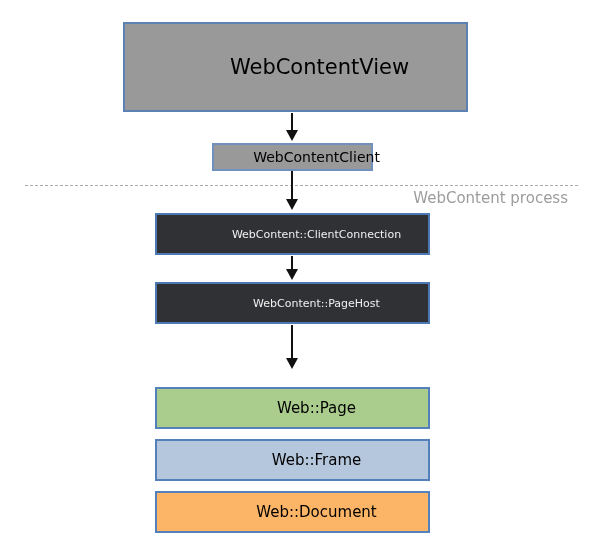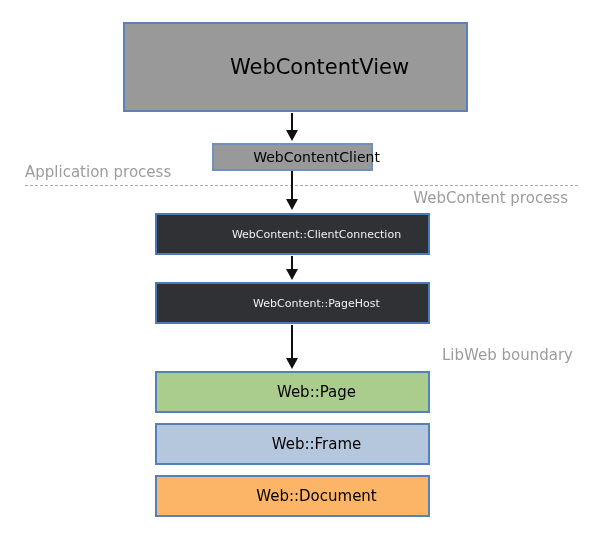"Application process" div.zone-label { html: <div>Application process</div> -> none }
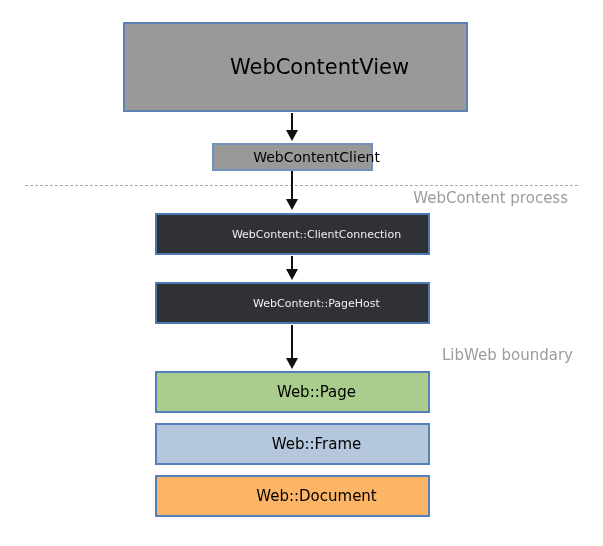"LibWeb boundary" div.zone-label { html: <div>LibWeb boundary</div> -> none }
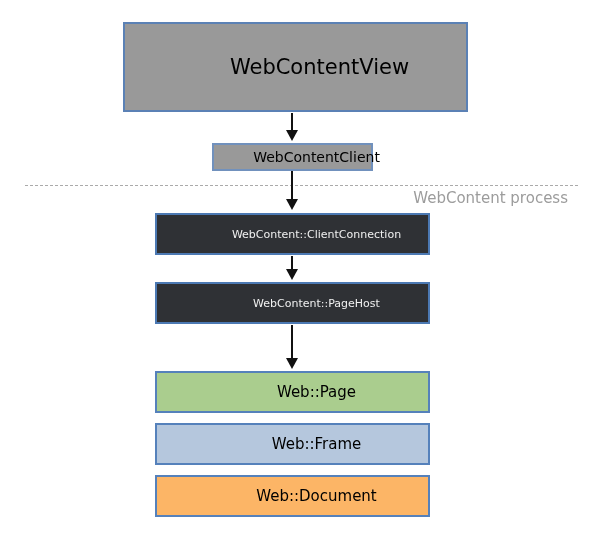"Web::Page" .node-colored { margin-top: none -> 16px }
